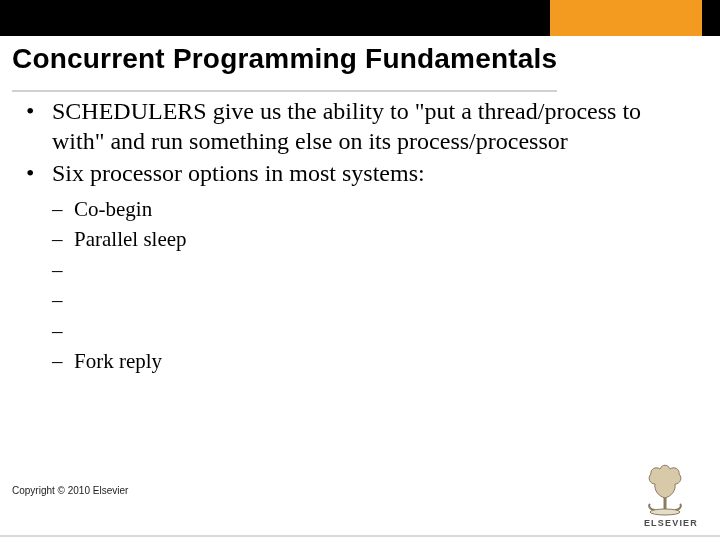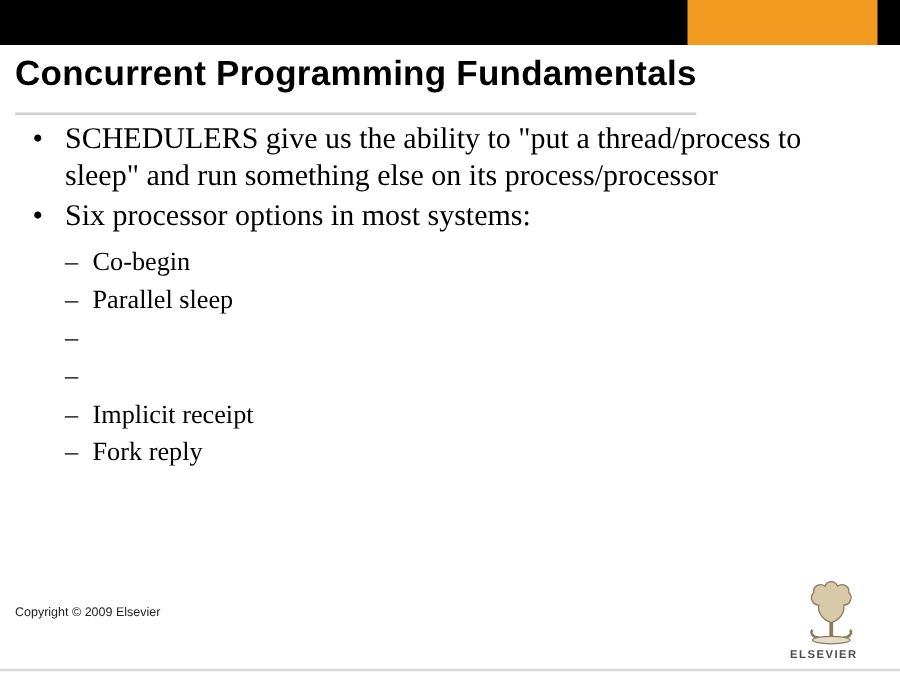"SCHEDULERS give us the ability" div.bullet-text { text: sleep -> with }
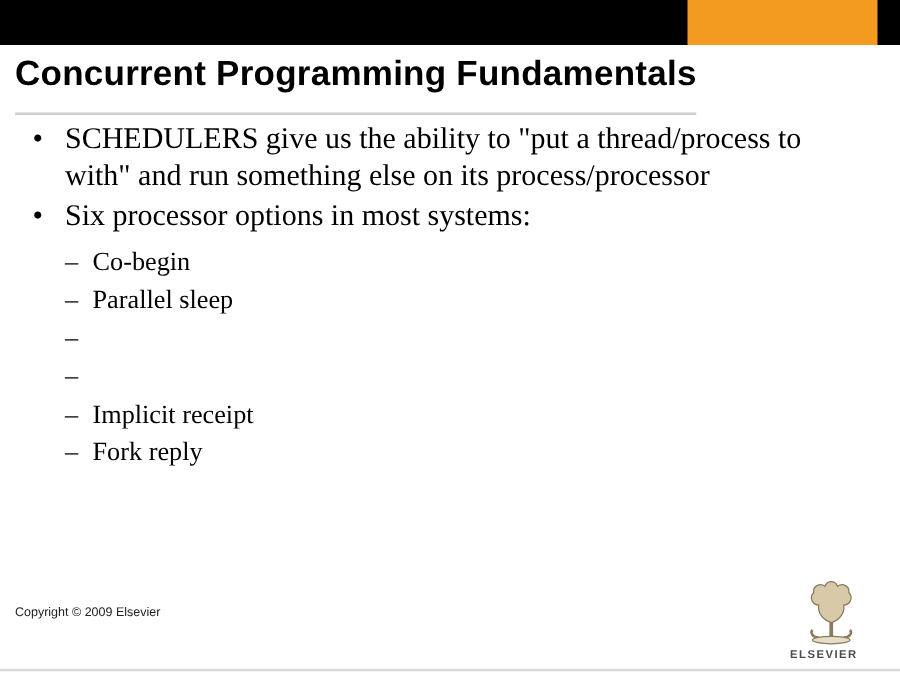"Implicit receipt" div { html: <div>Implicit receipt</div> -> none }
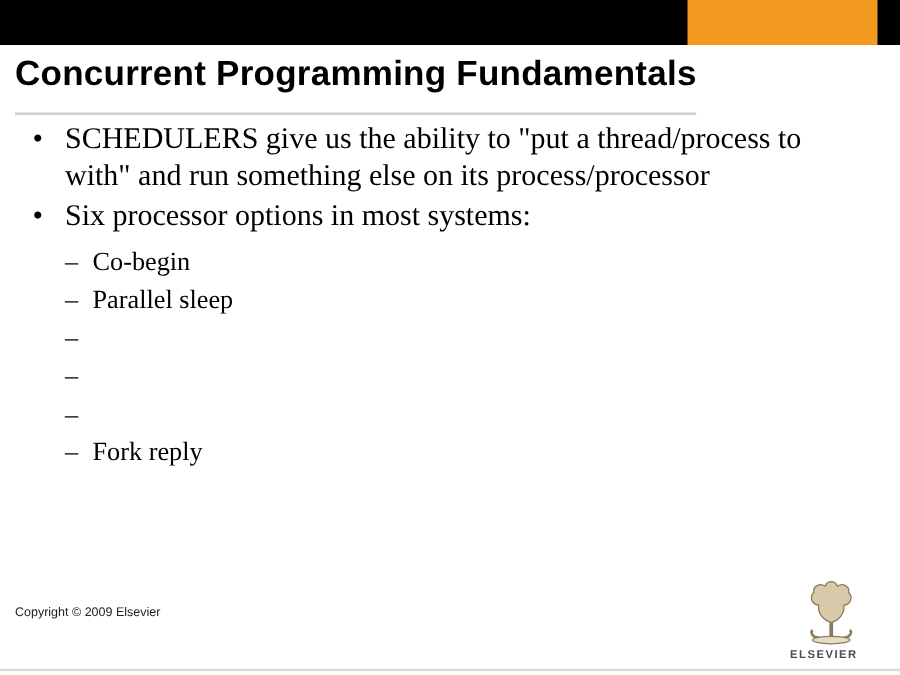"Copyright © 2009 Elsevier" div.footer { text: 2009 -> 2010 }
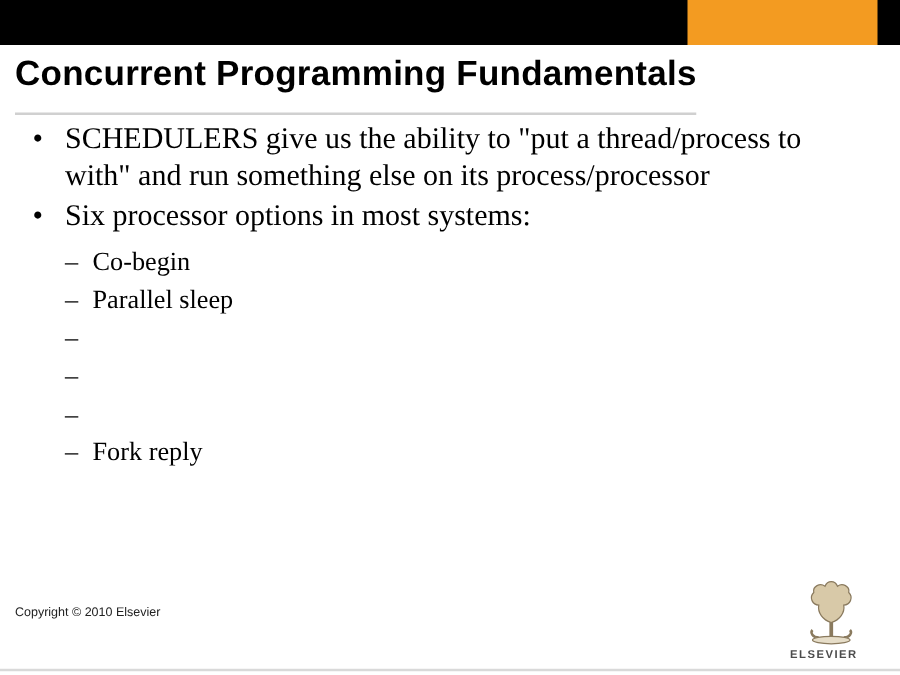"ELSEVIER" .logo { text-align: left -> right }
